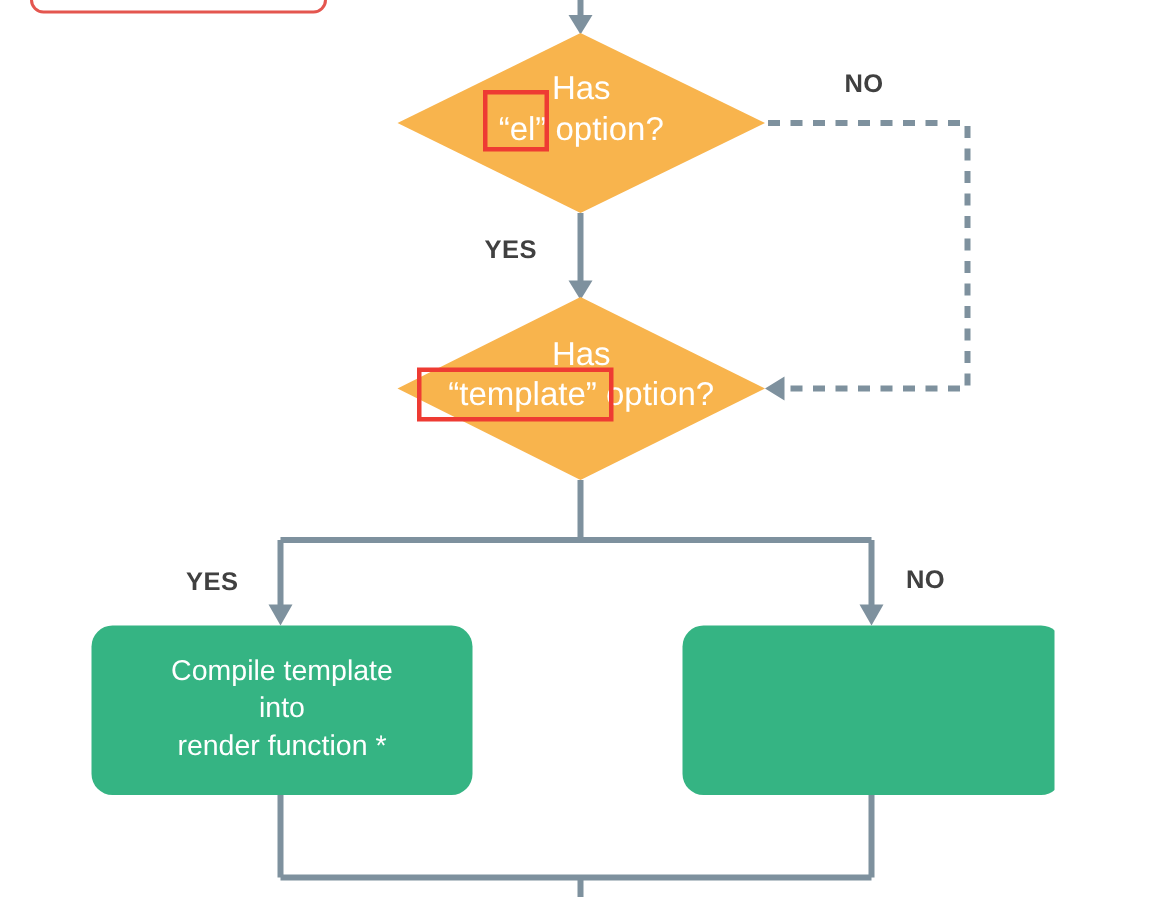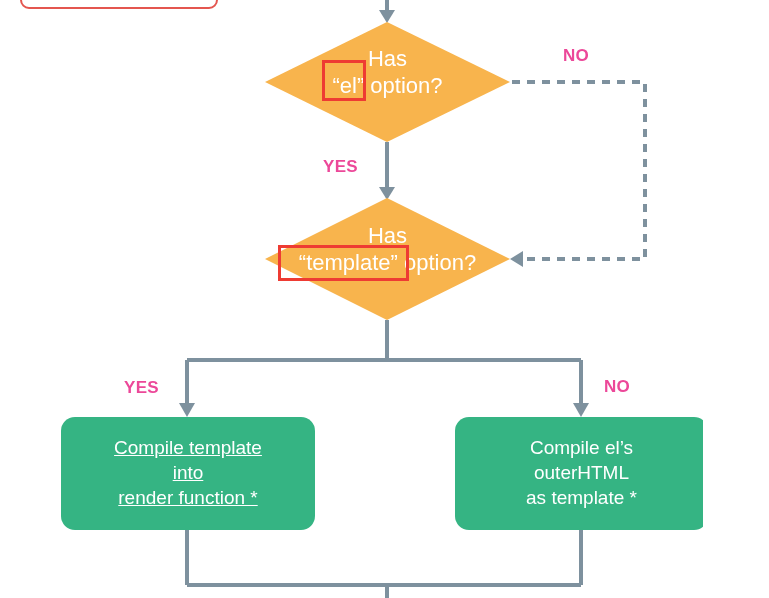"NO" .edge-label { color: #ec4899 -> #404040 }
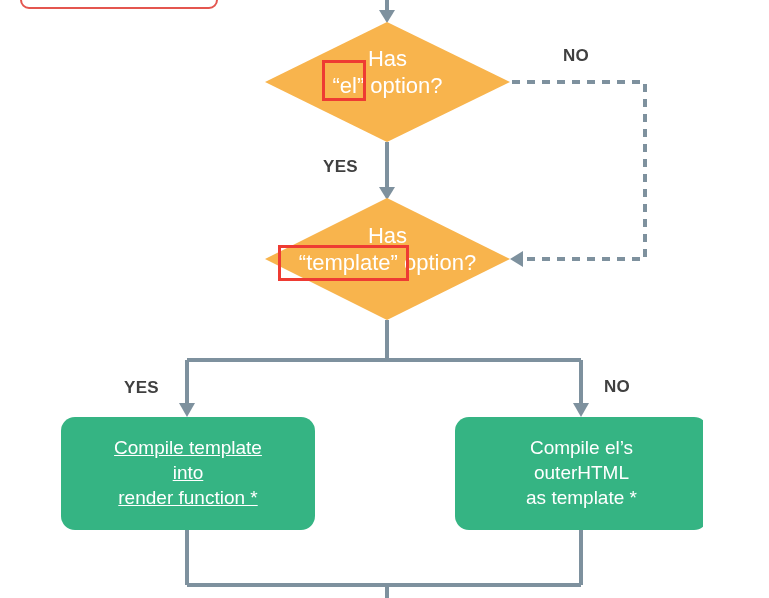"Compile template" #process-left-label { text-decoration: underline -> none }
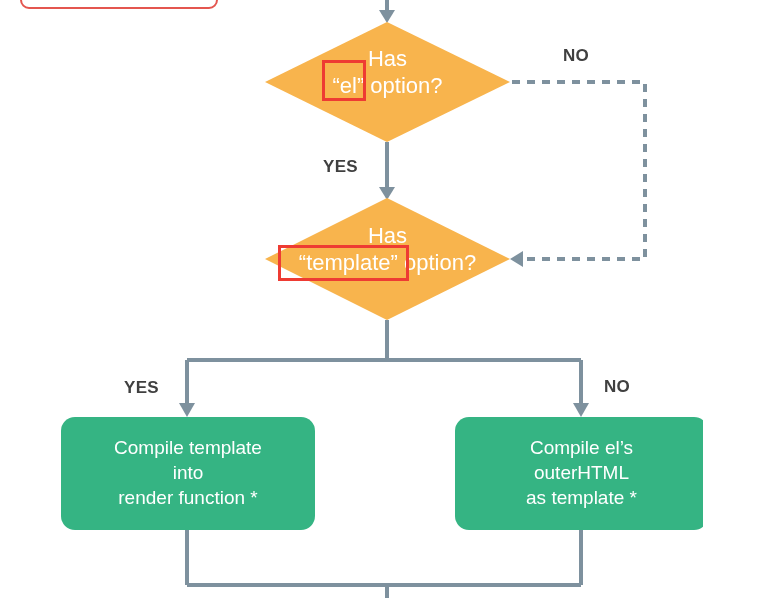"Compile el’s" div.process-label { html: <div>Compile el’s outerHTML as template *</div> -> none }
